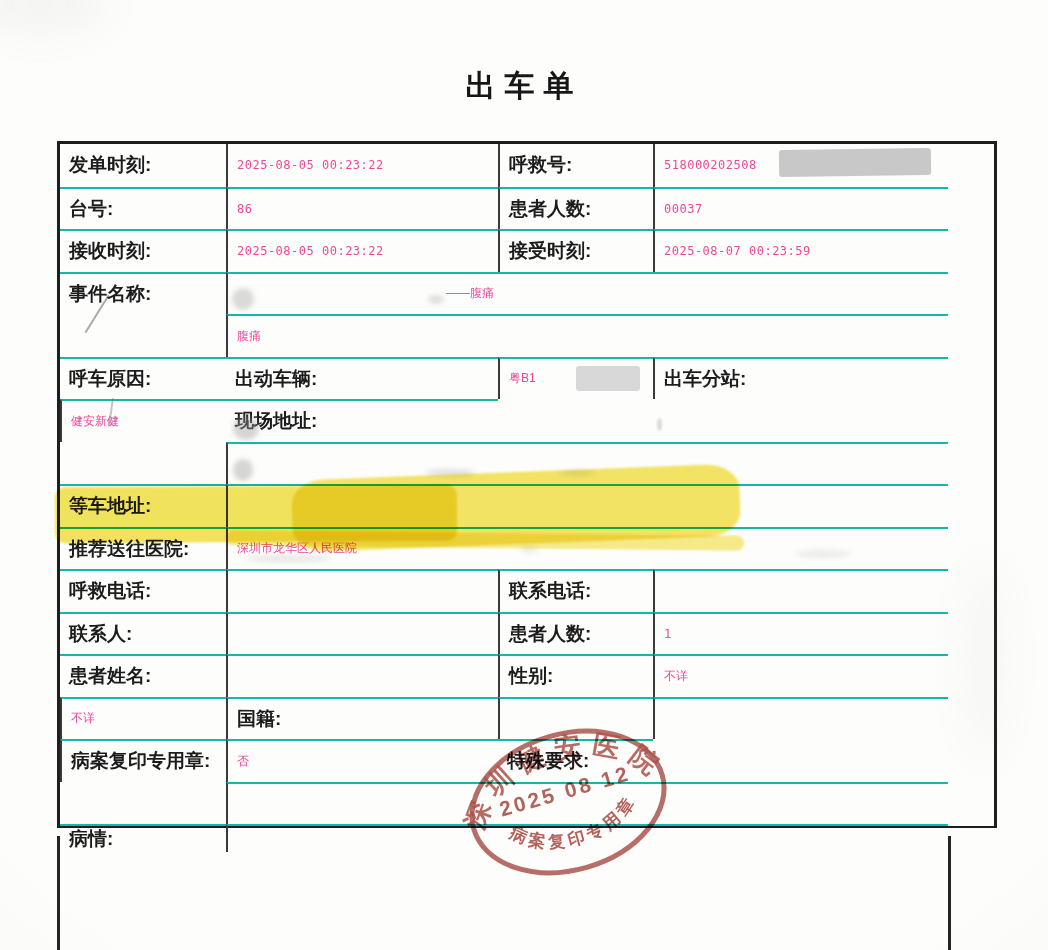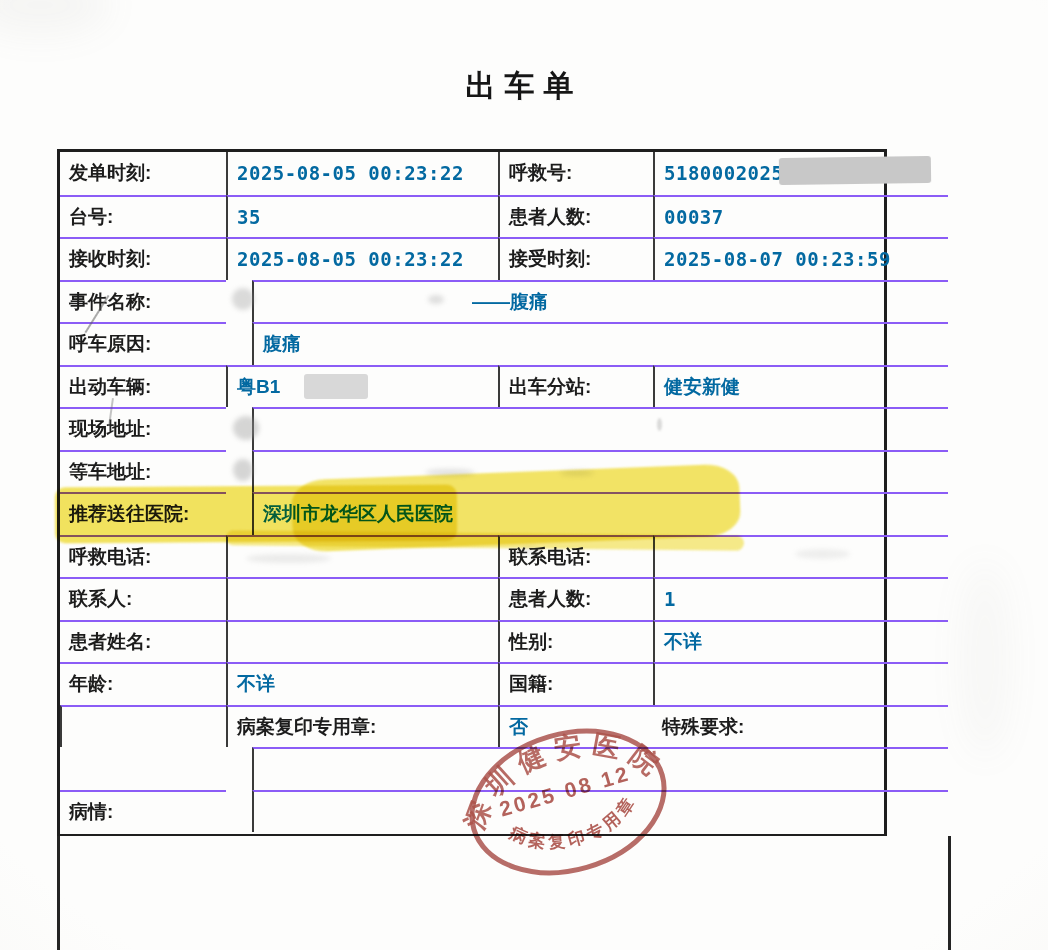"发单时刻:" .form-table { top: 149px -> 141px; width: 830px -> 940px }
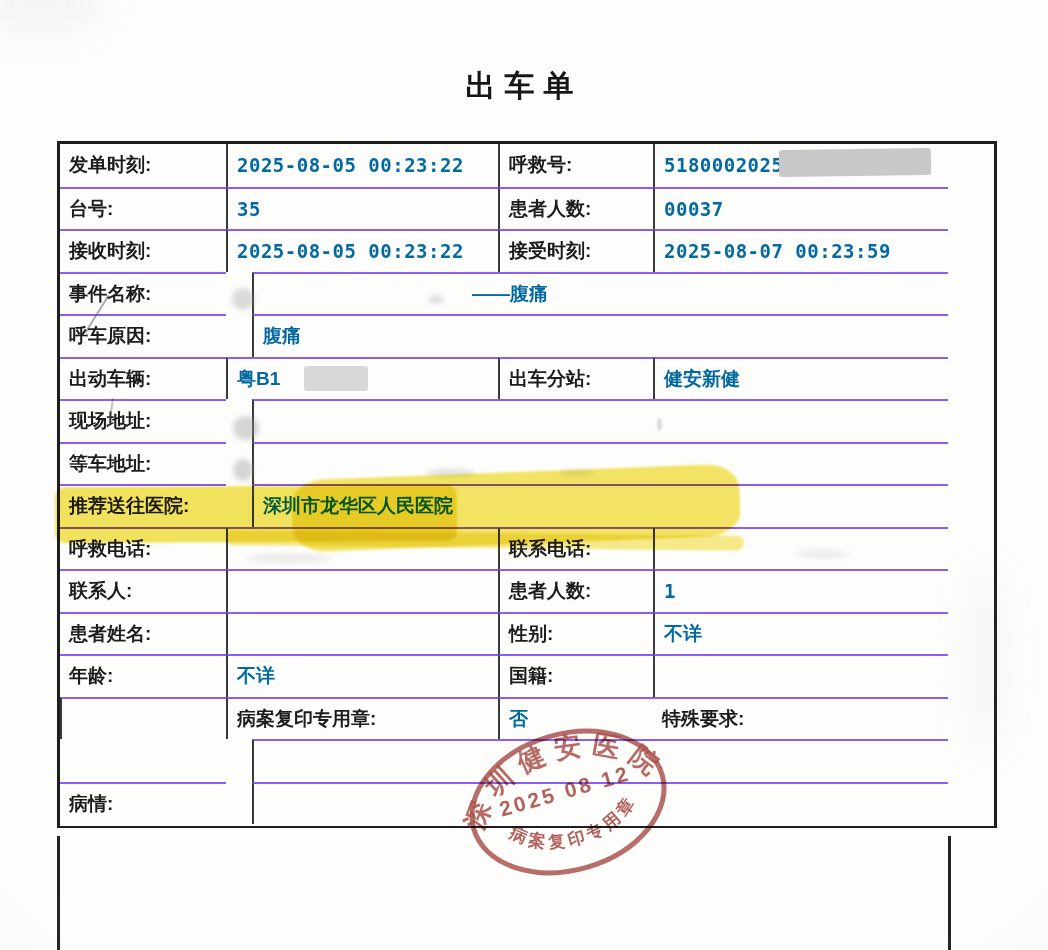"2025-08-05 00:23:22" .value-cell span { color: #0369a1 -> #ec4899; font-size: 19px -> 12px; font-weight: 700 -> 400 }
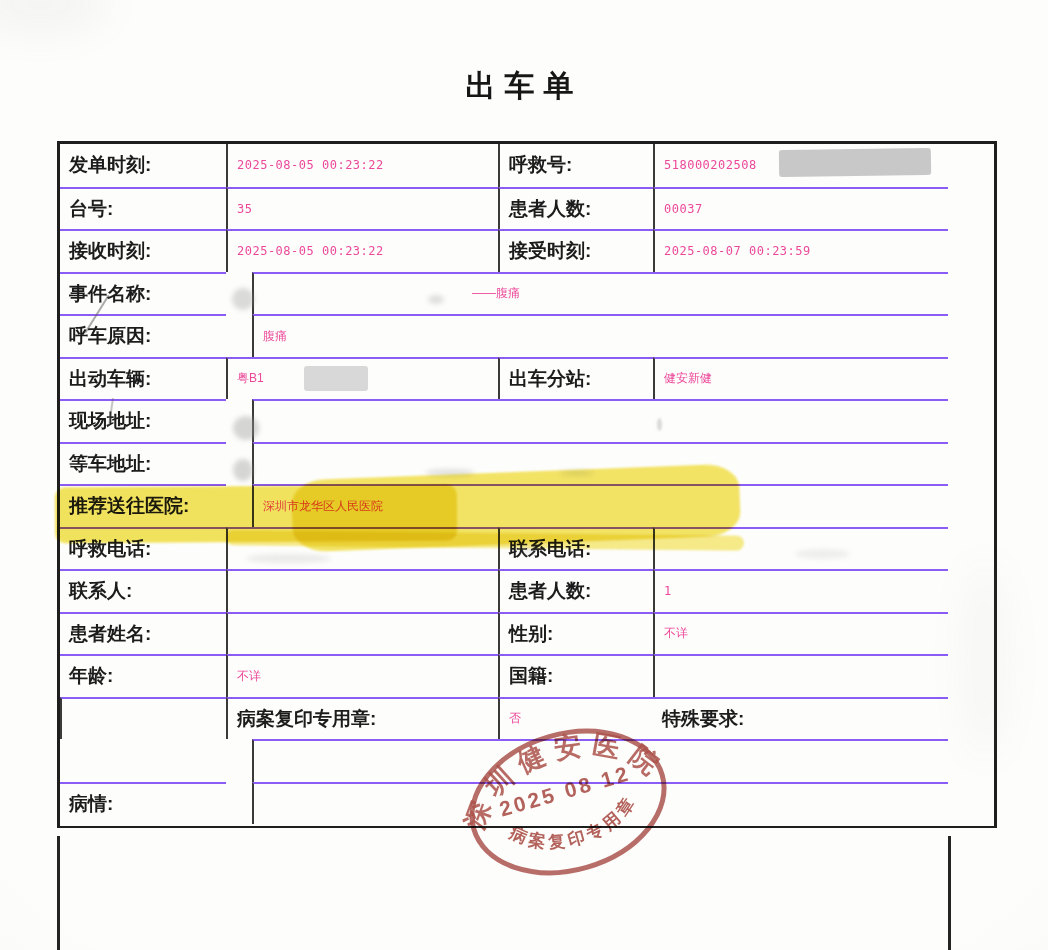"台号:" .cell { border-top: 2px solid #8b5cf6 -> 2px solid #14b8a6 }
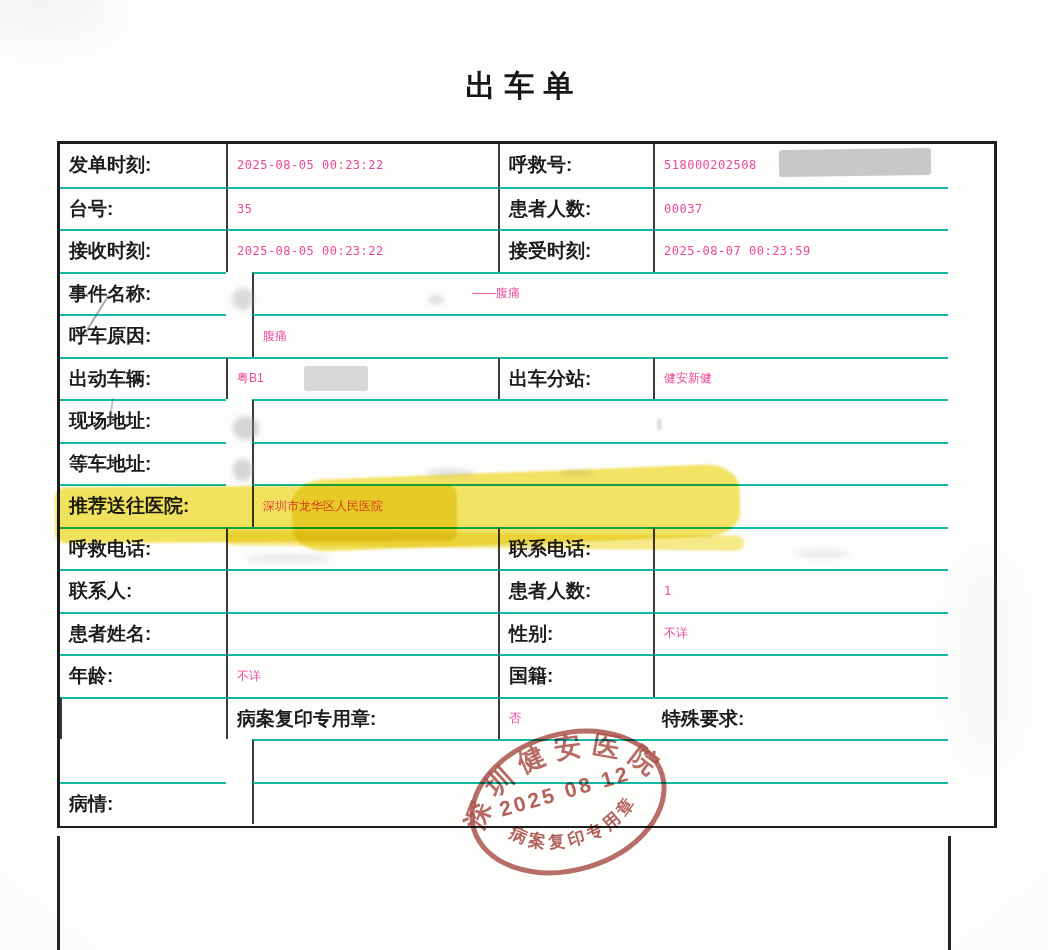"35" span { text: 35 -> 86 }
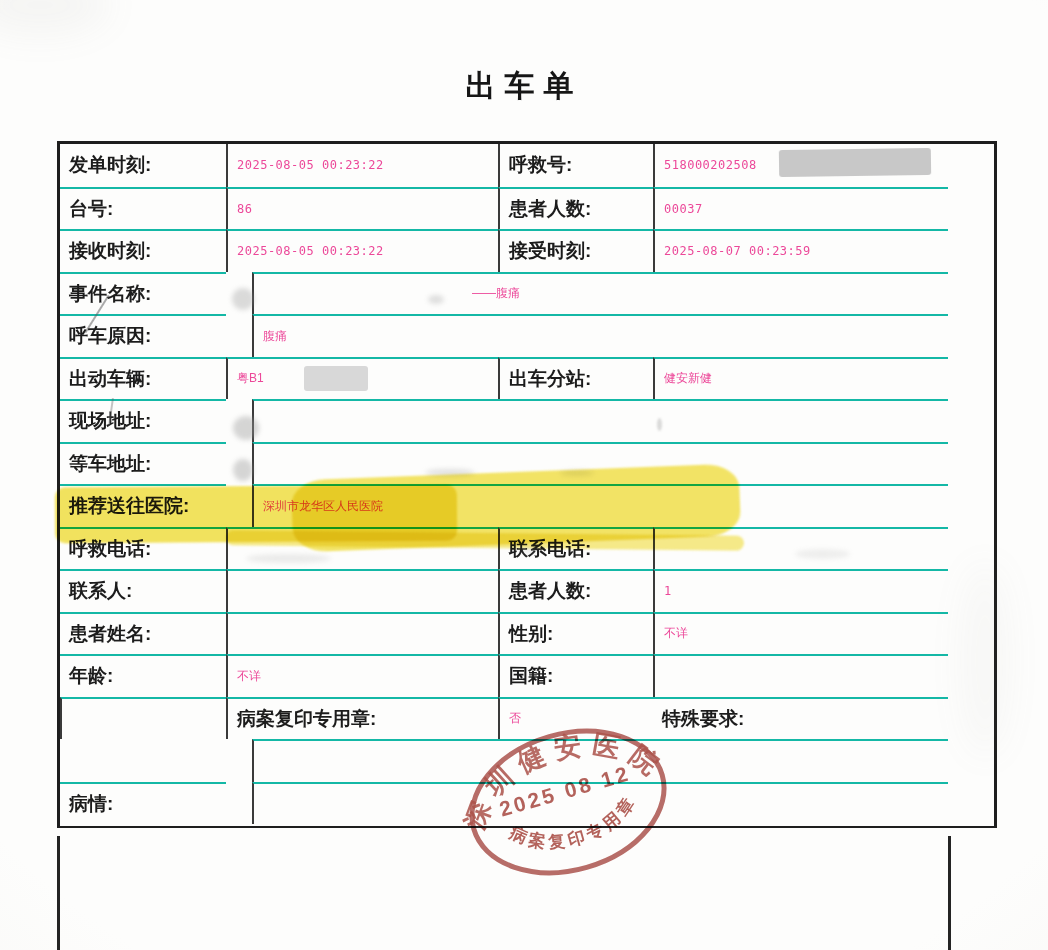"——腹痛" .span-cell { margin-left: 26px -> none }
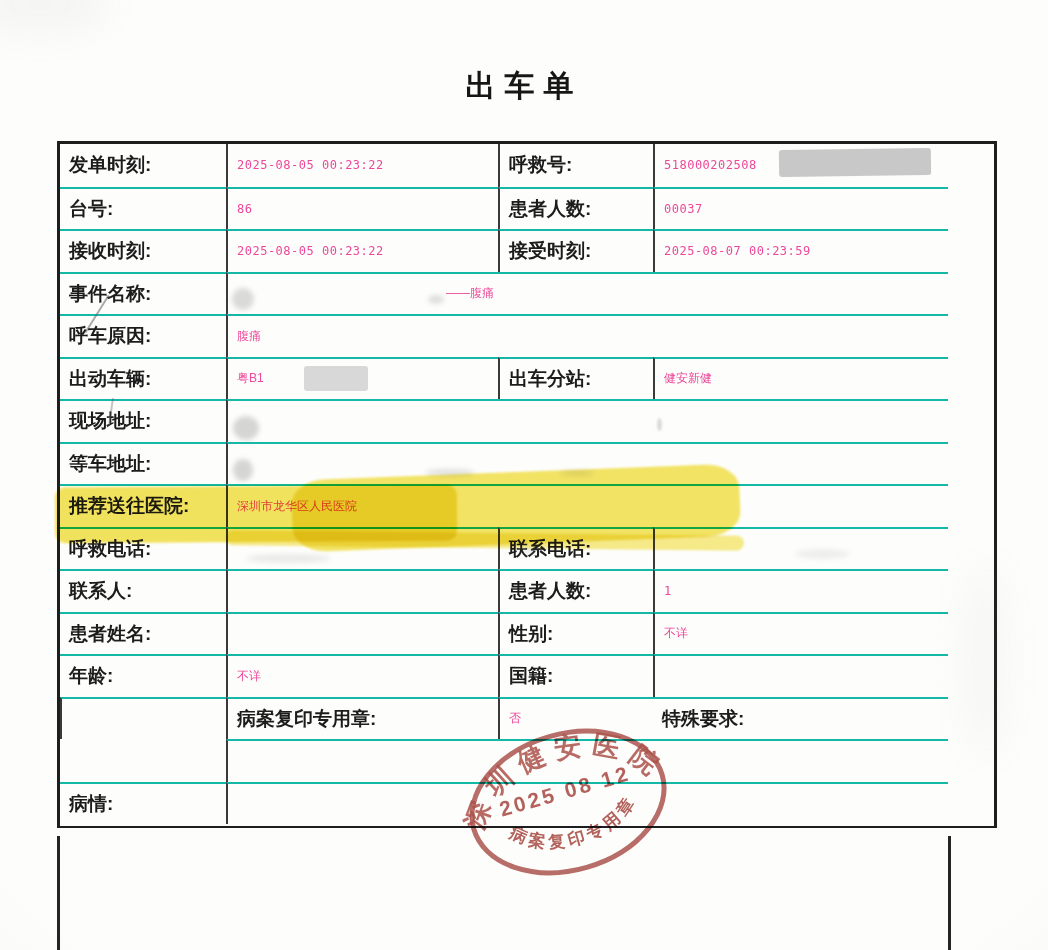"呼车原因:" div.cell { order: before "腹痛" -> after "腹痛" }
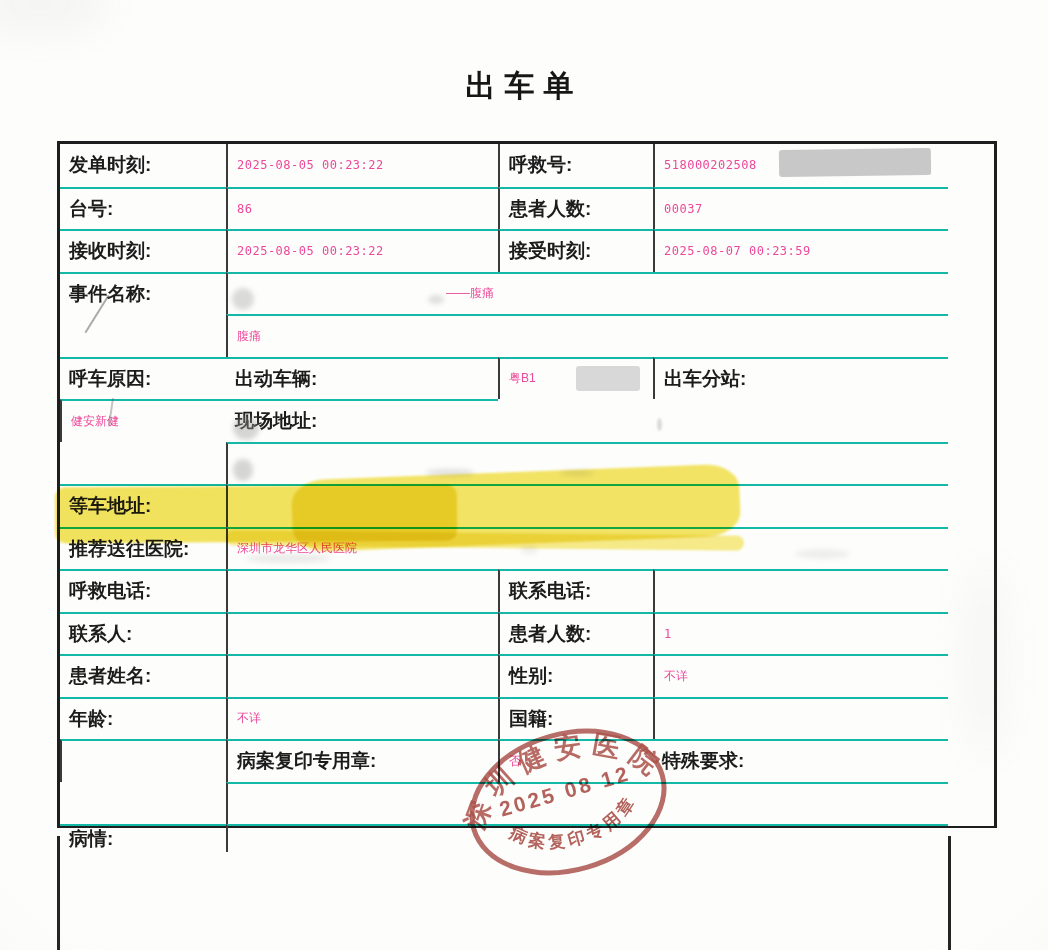"年龄:" div.cell { html: <div> <span>年龄:</span> </div> -> none }
